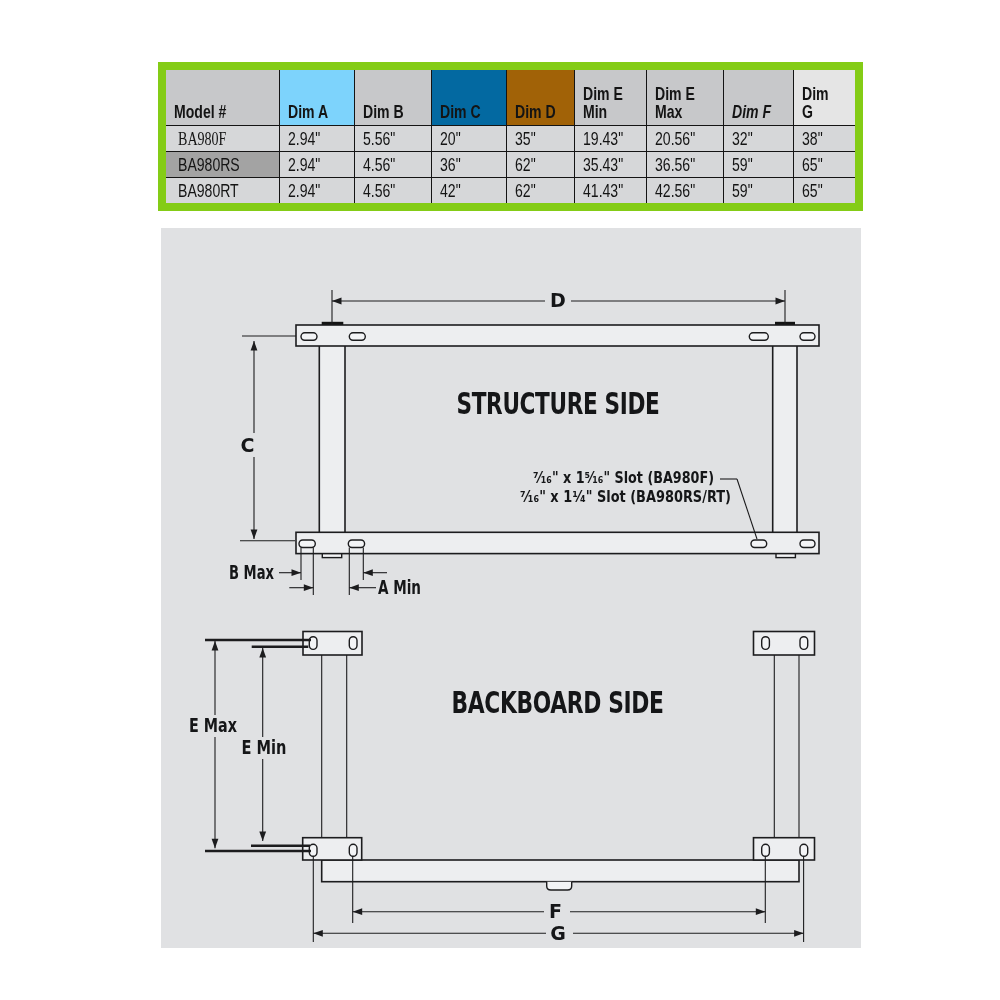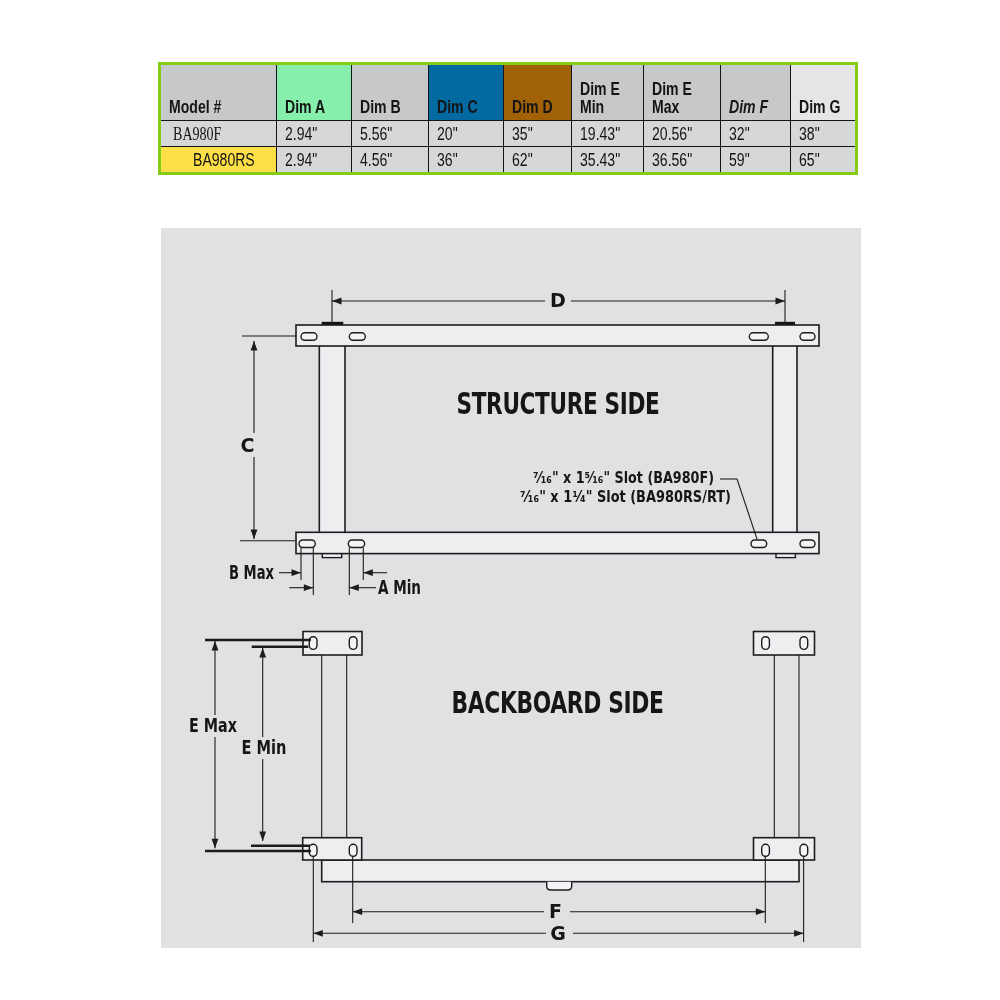"Model #" #spec-table { border: 3px solid #84cc16 -> 8px solid #84cc16 }
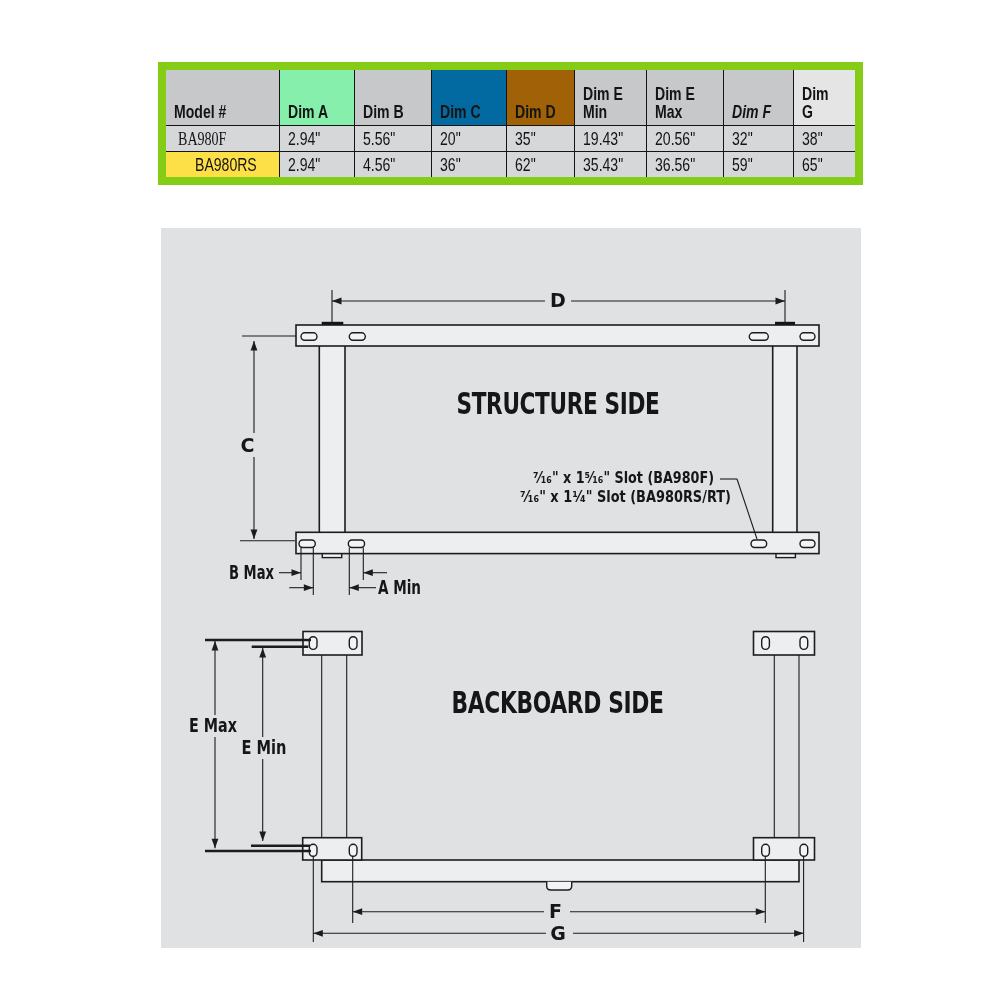"Dim A" th { background: #86efac -> #7dd3fc }
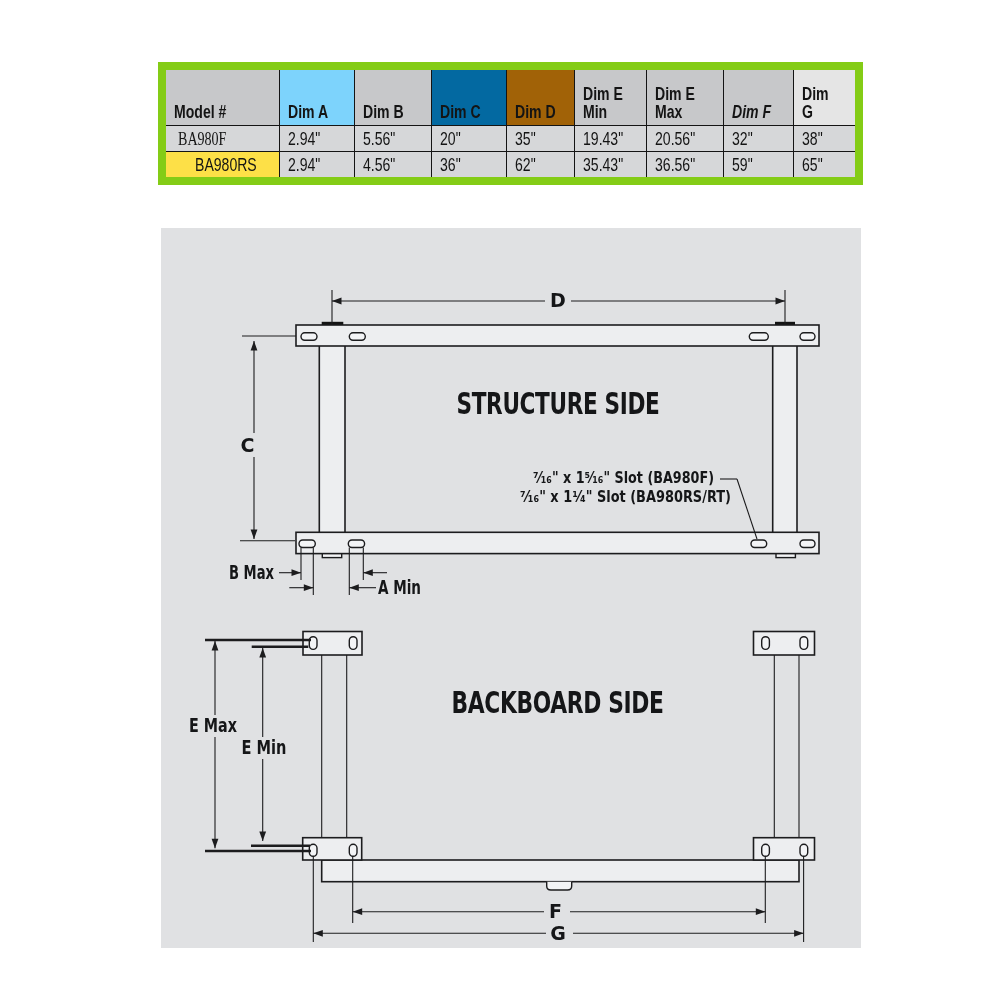"BA980RS" td { background: #fde047 -> #a3a3a3; text-align: right -> none }
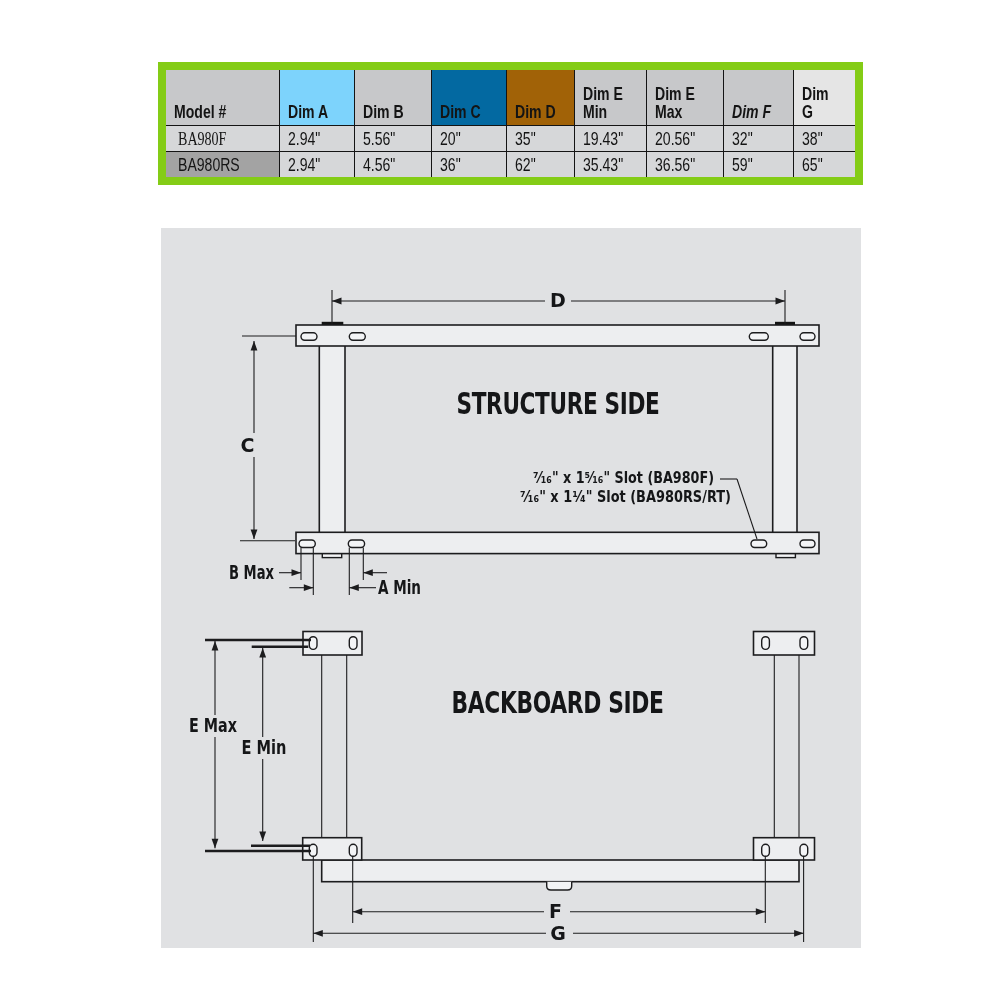"BA980RT" tr { html: none -> <tr> <td><span>BA980RT</span></td> <td><span>2.94"</span></td> <td><span>4.56"</span></td> <td><span>42"</span></td> <td><span>62"</span></td> <td><span>41.43"</span></td> <td><span>42.56"</span></td> <td><span>59"</span></td> <td><span>65"</span></td> </tr> }
